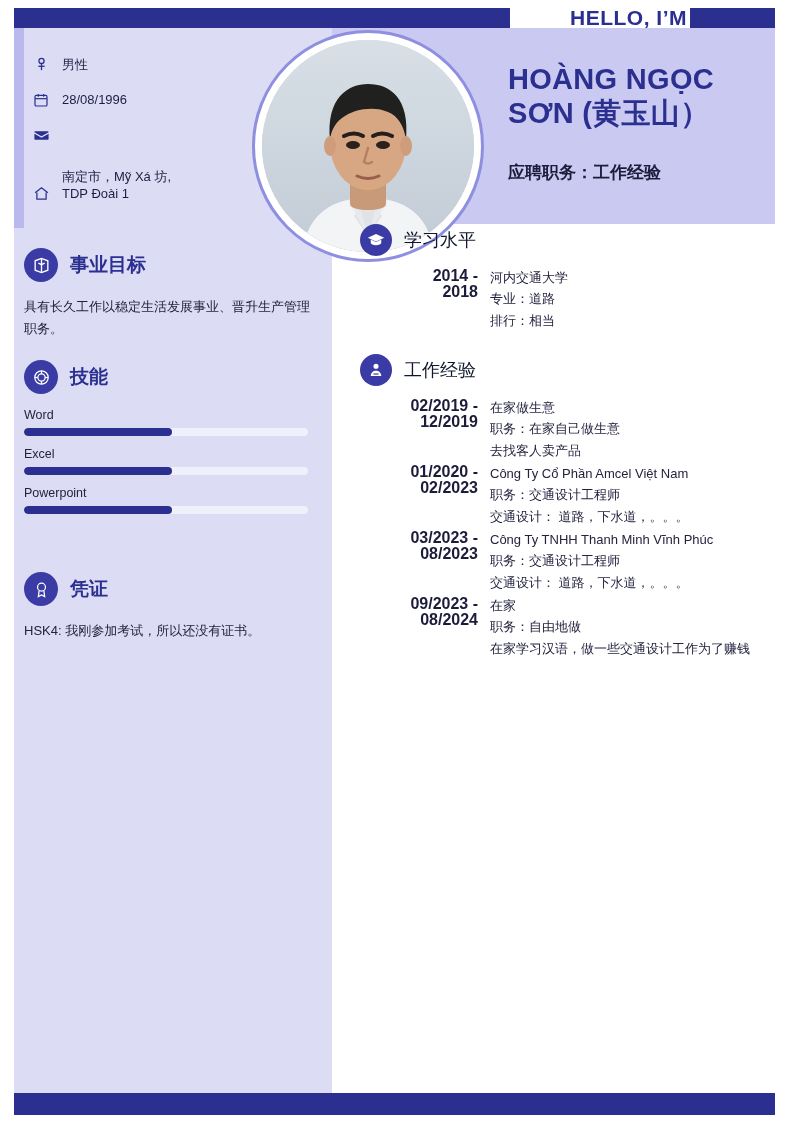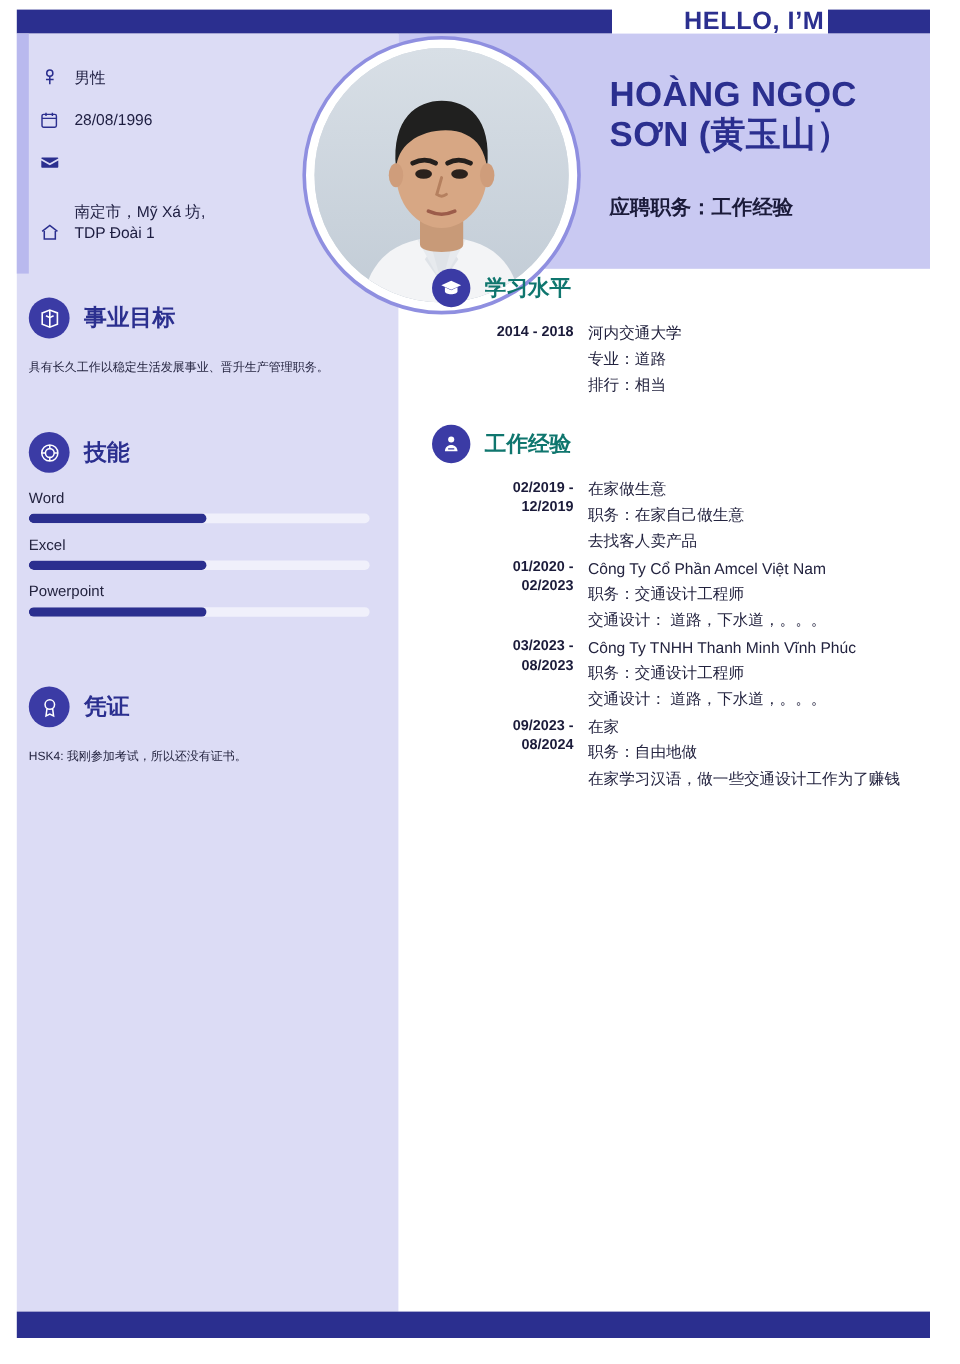"学习水平" .r-title { color: #0f766e -> #0f172a; font-weight: bold -> normal }
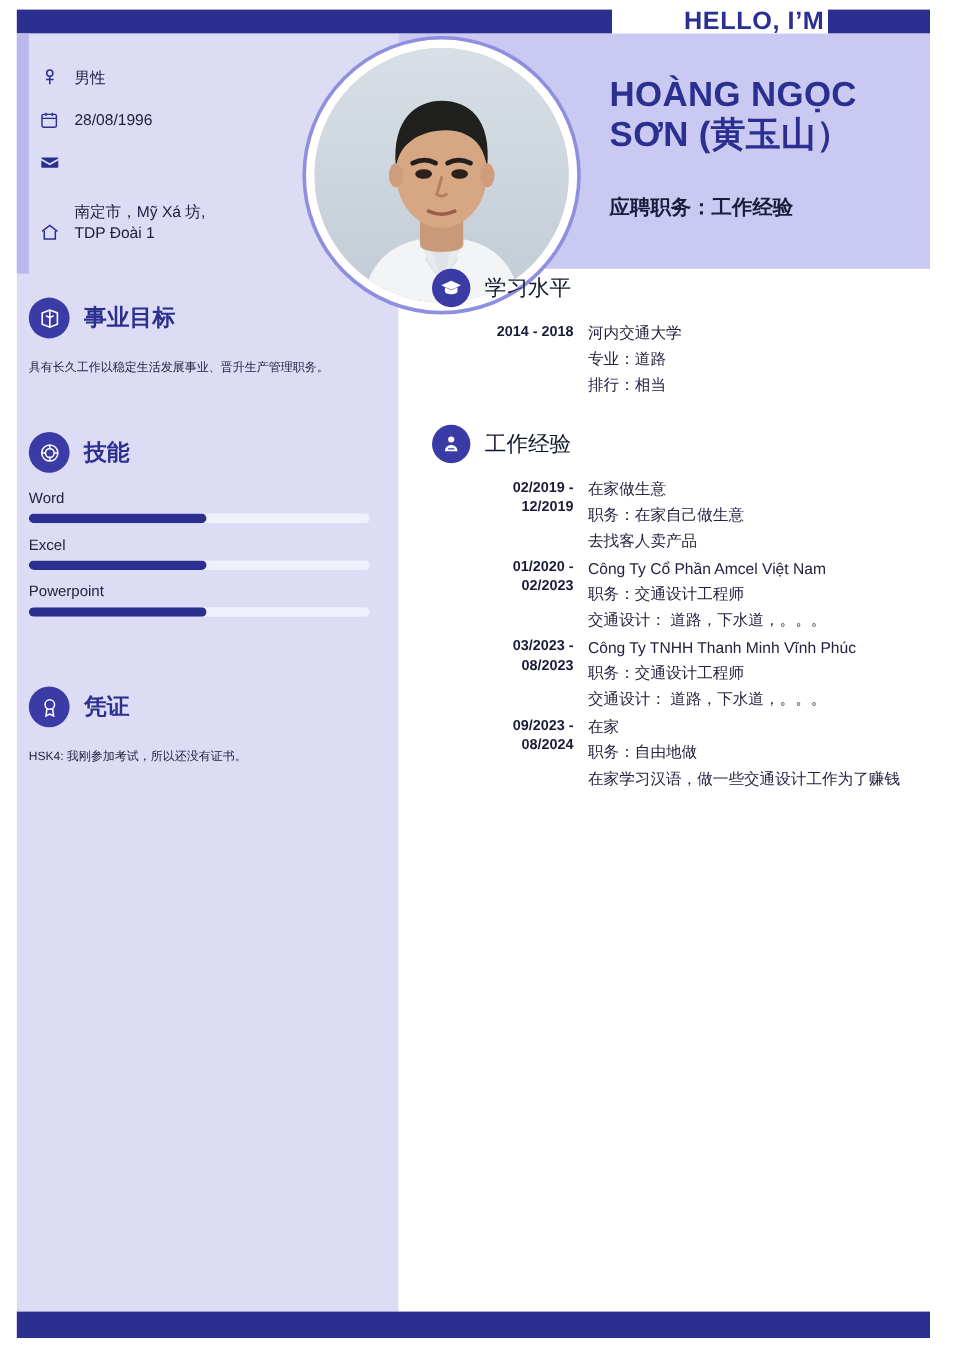"2014 - 2018" .entry-date { font-size: 12px -> 16px }
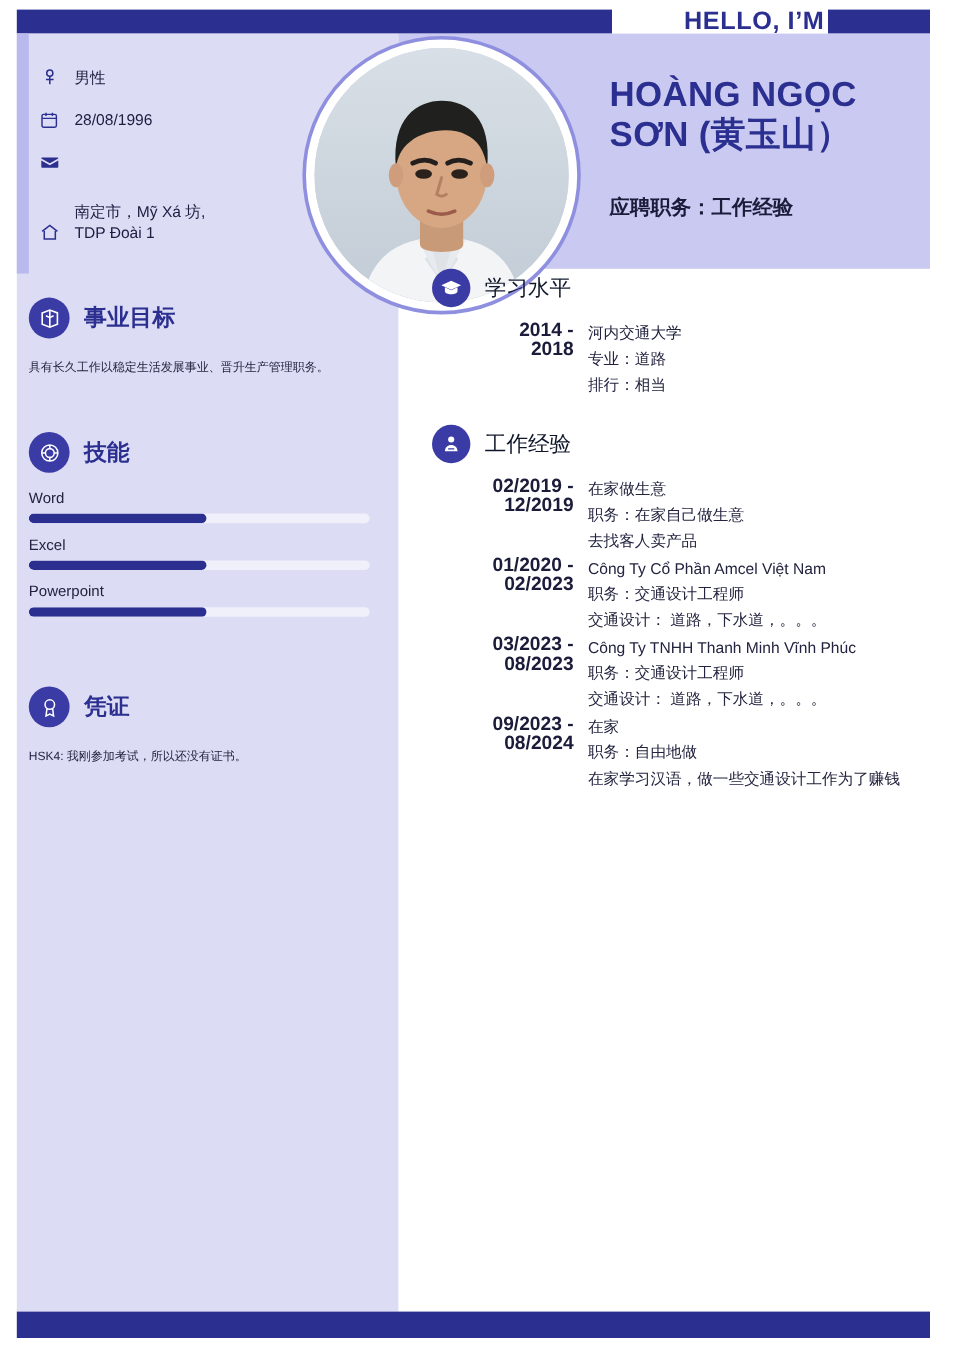"具有长久工作以稳定生活发展事业、晋升生产管理职务。" .sec-body { font-size: 10px -> 13px }
